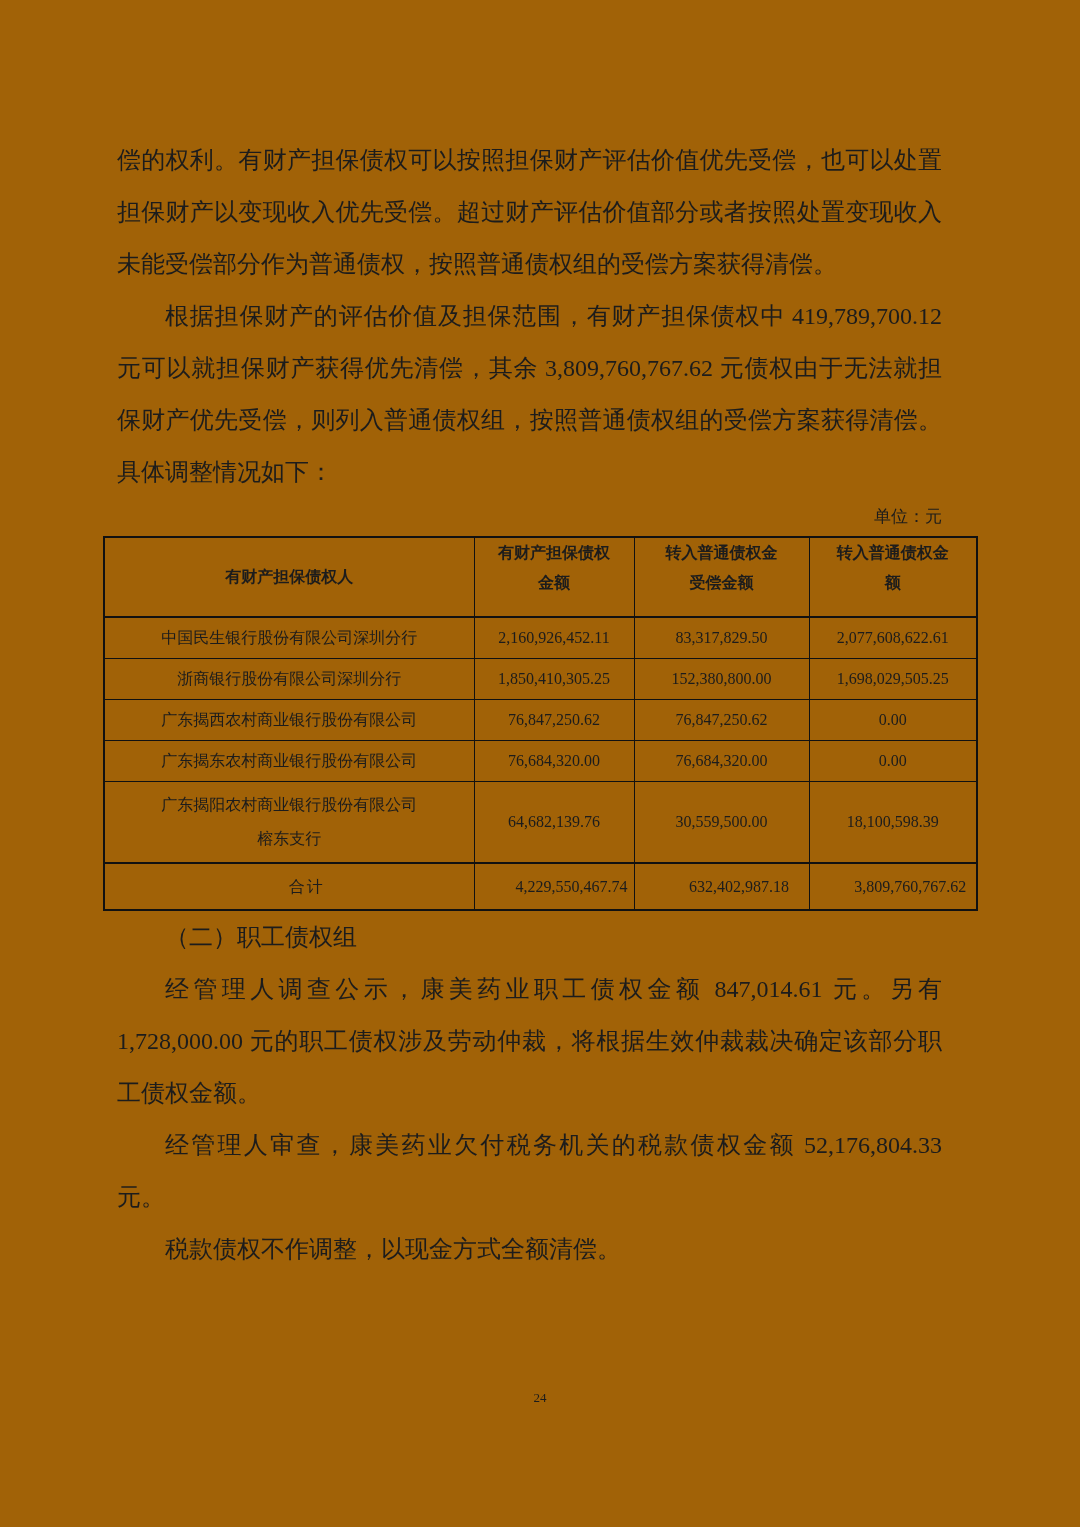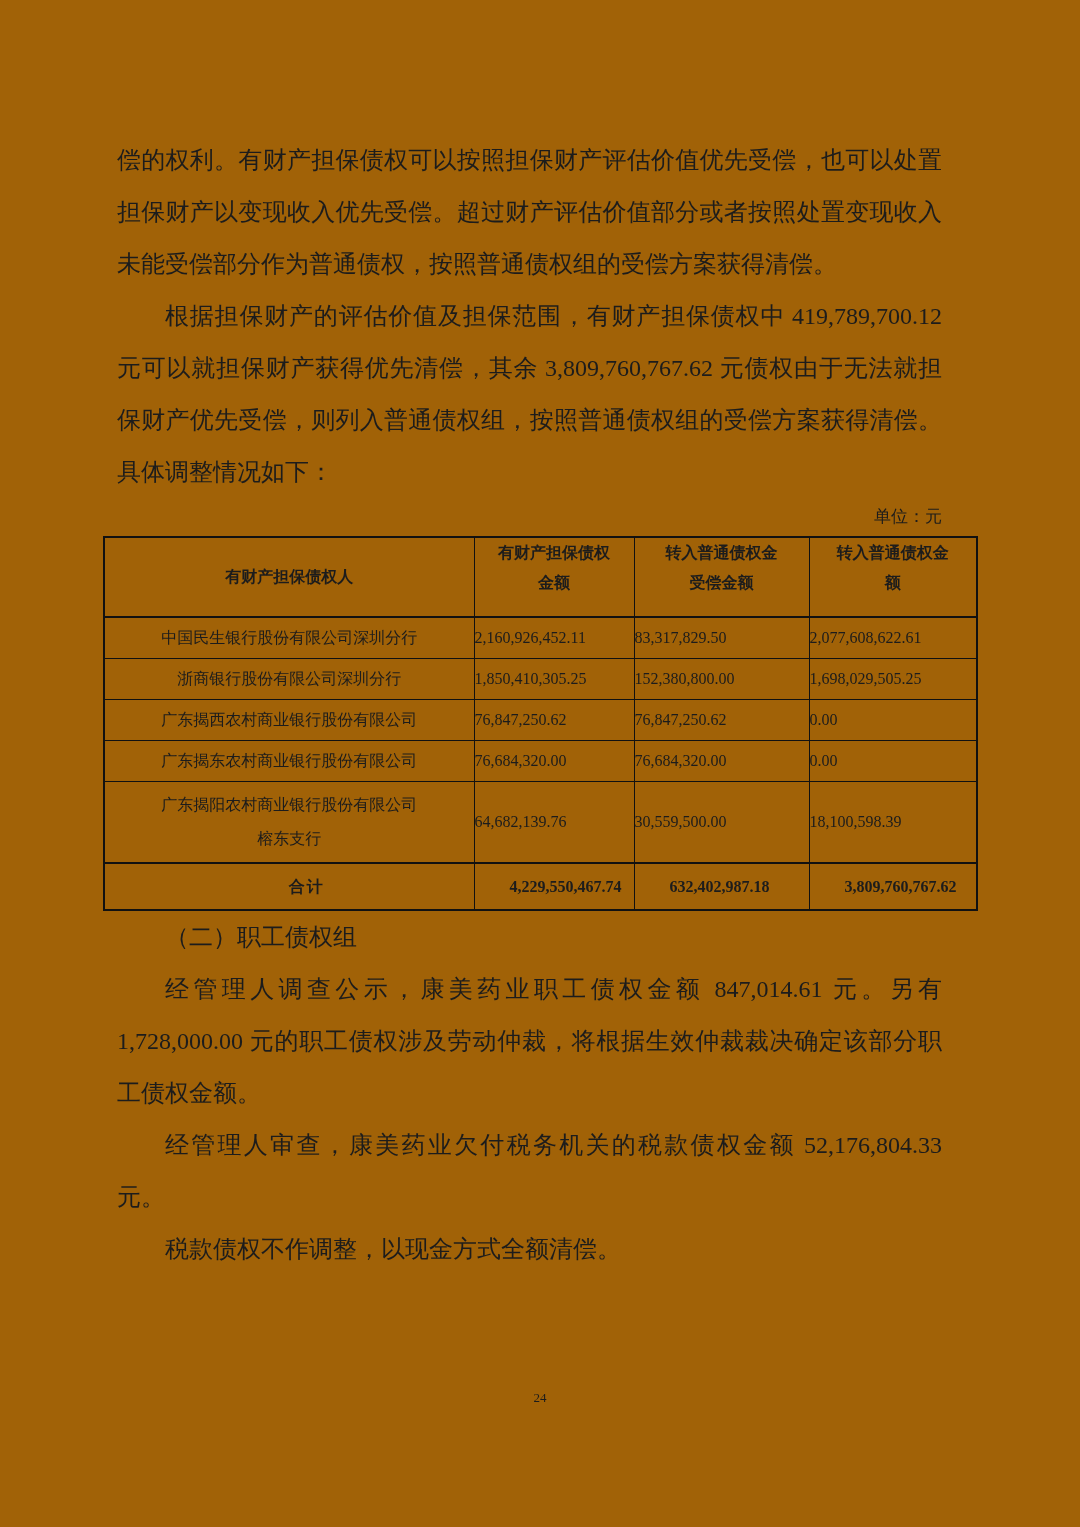"2,160,926,452.11" td.num { text-align: left -> center }
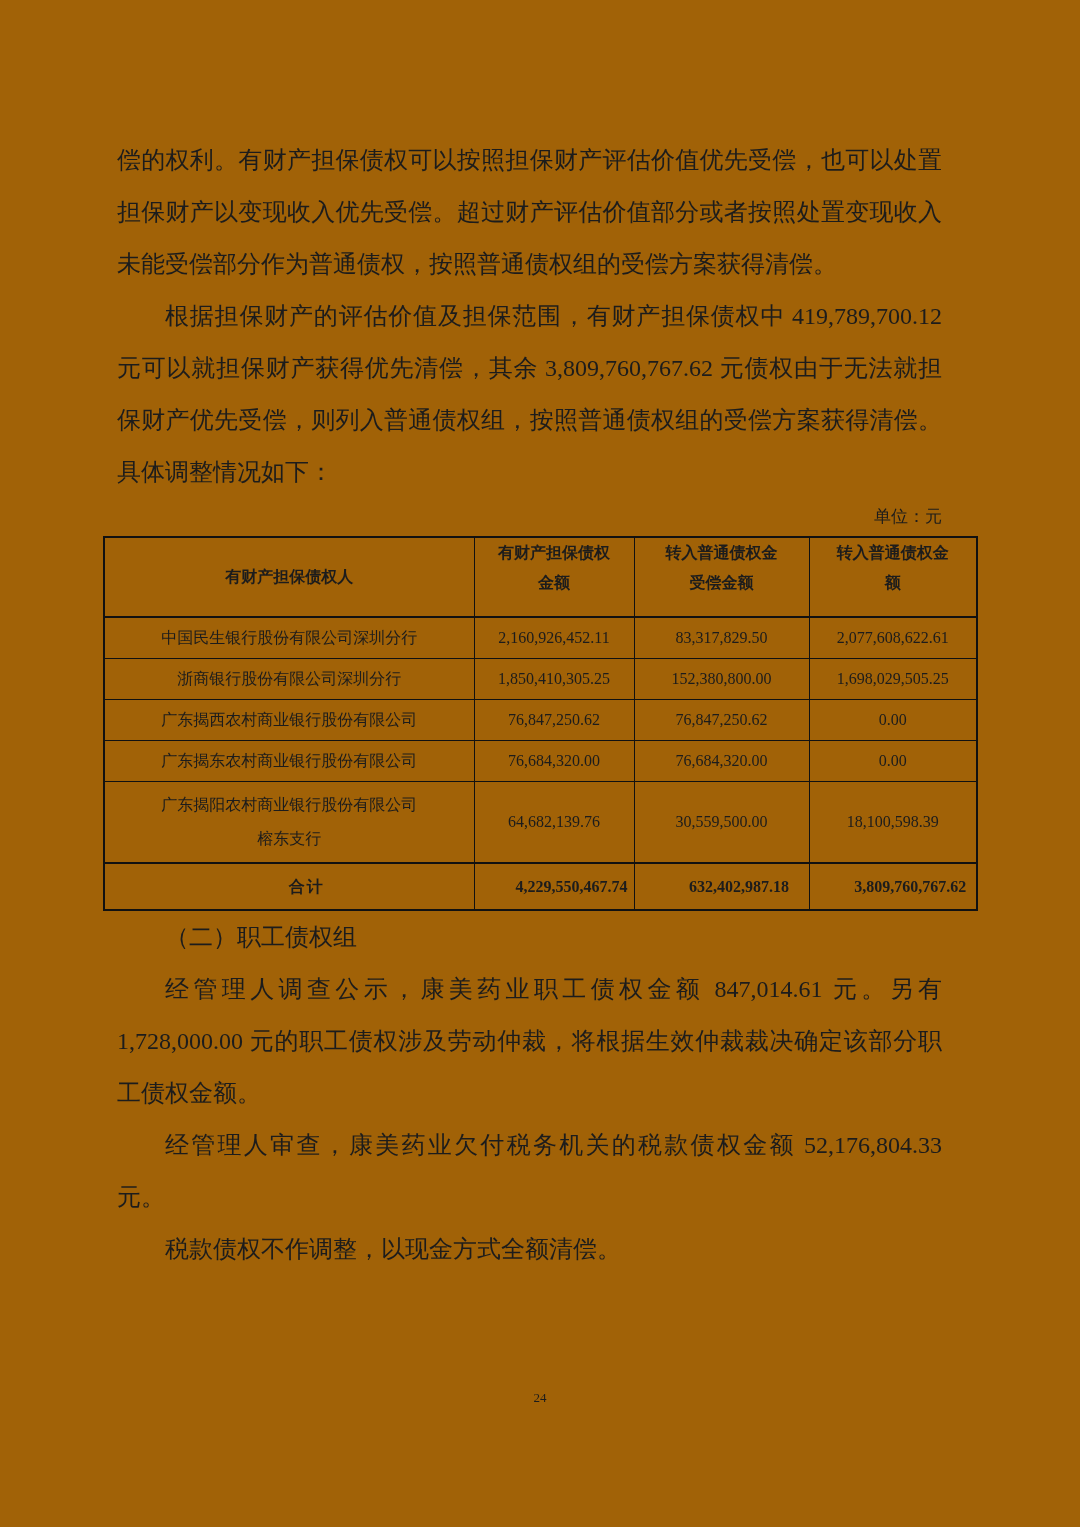"合计" tr.total td { font-weight: bold -> normal }
